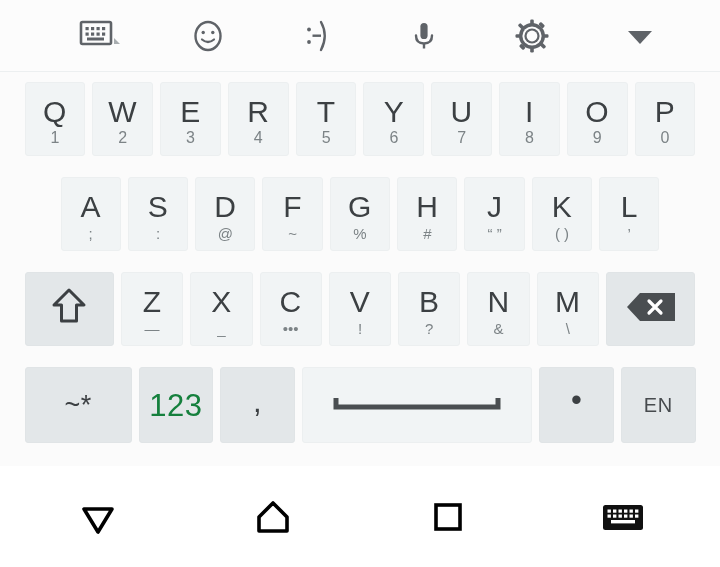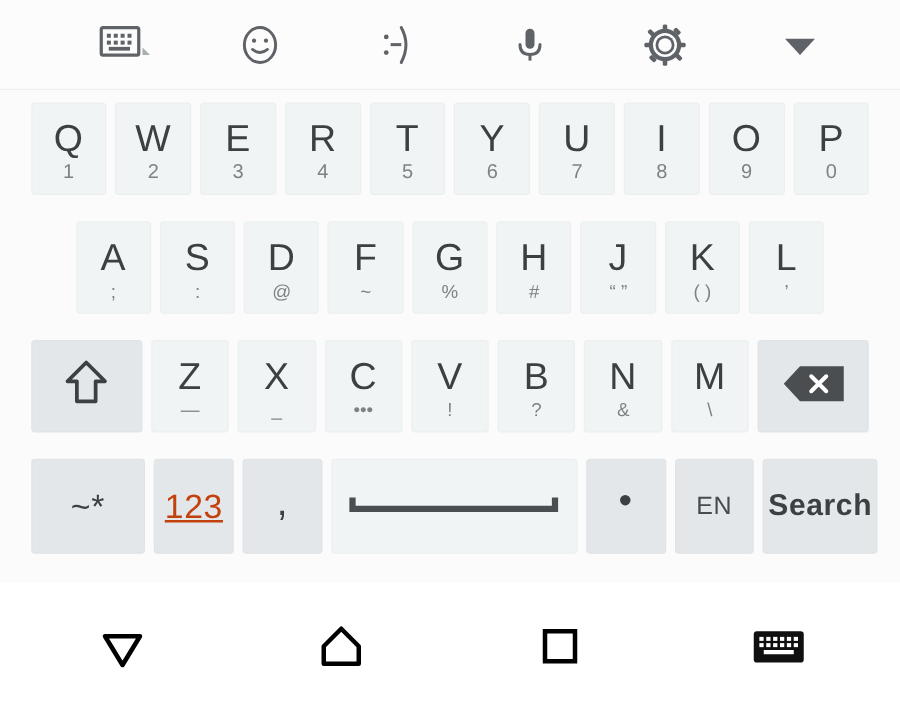"123" #row4 .key.num .main { color: #c2410c -> #15803d; font-size: 27px -> 31px; text-decoration: underline -> none }
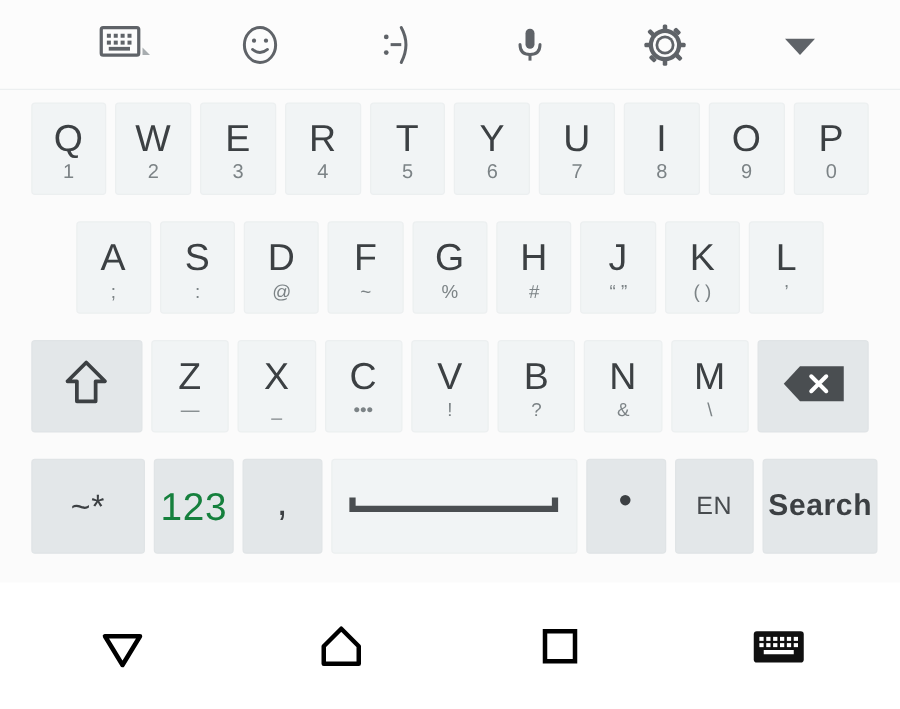"Search" div.key { html: <div> <span>Search</span> </div> -> none }
